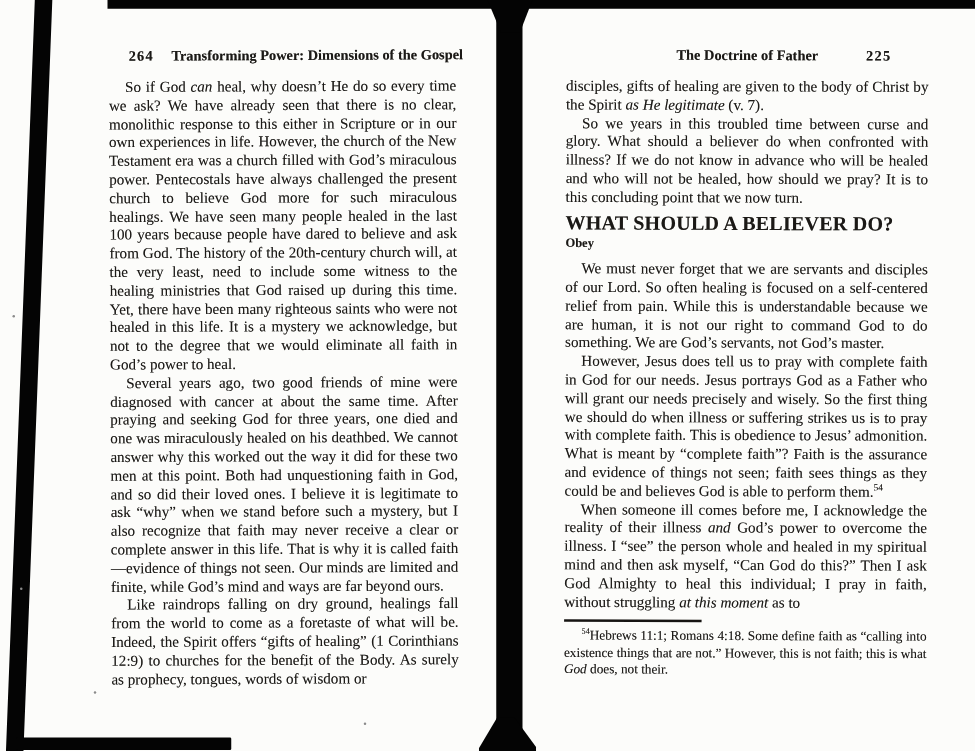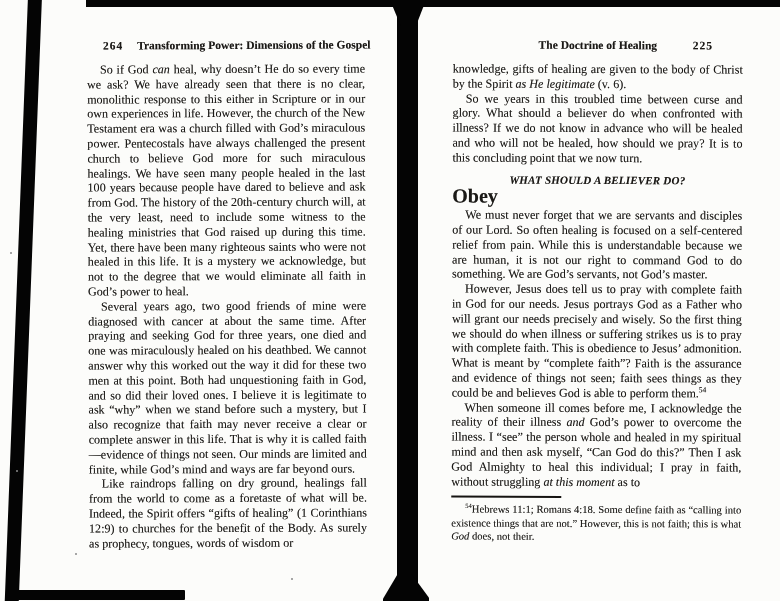"The Doctrine of Healing" span.head-title { text: Healing -> Father }
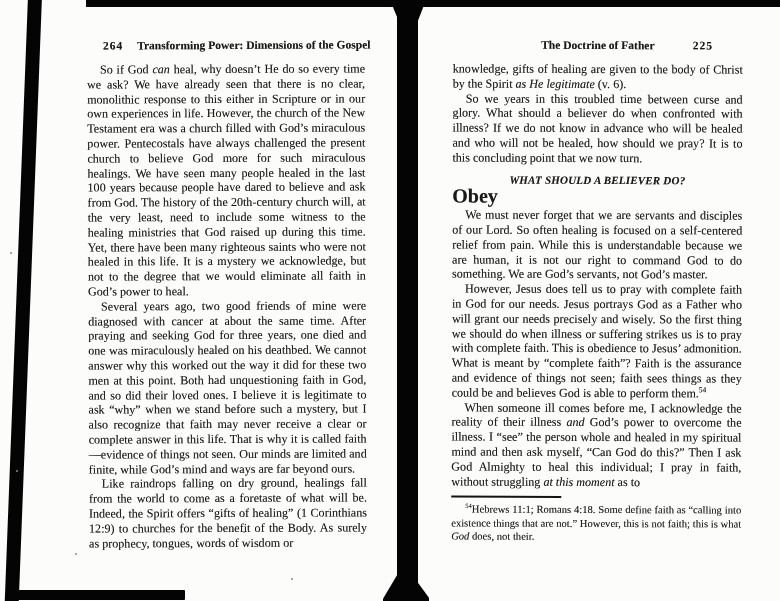"knowledge, gifts of healing are" span { text: knowledge -> disciples }
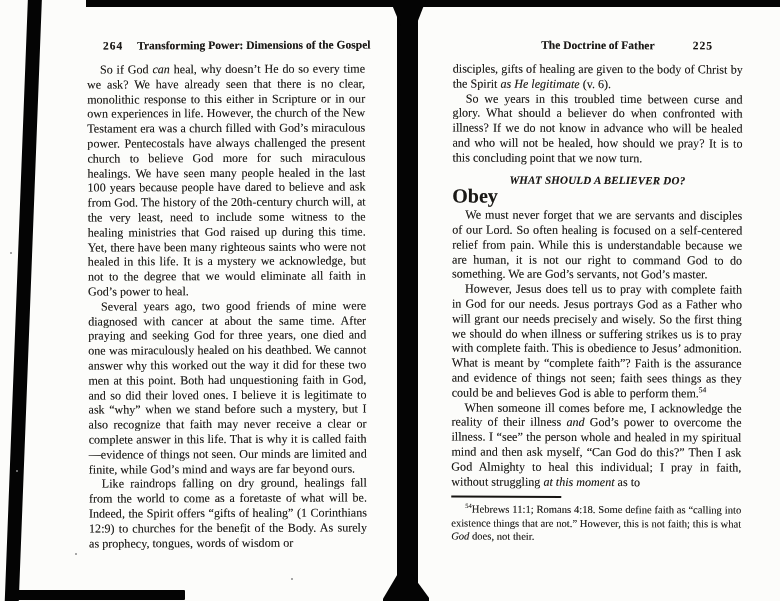"(v. 6)." span { text: 6 -> 7 }
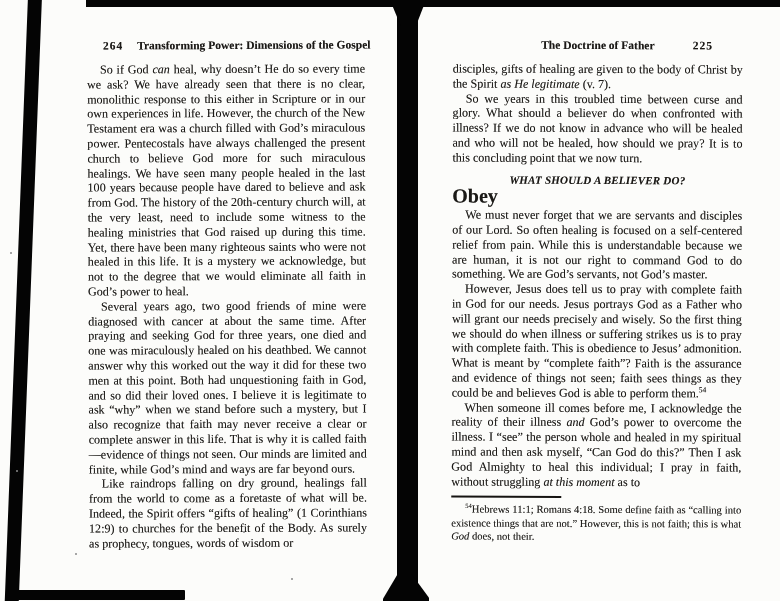"WHAT SHOULD A BELIEVER DO?" .sect-head { font-size: 11px -> 16px; font-style: italic -> none; text-align: center -> left }
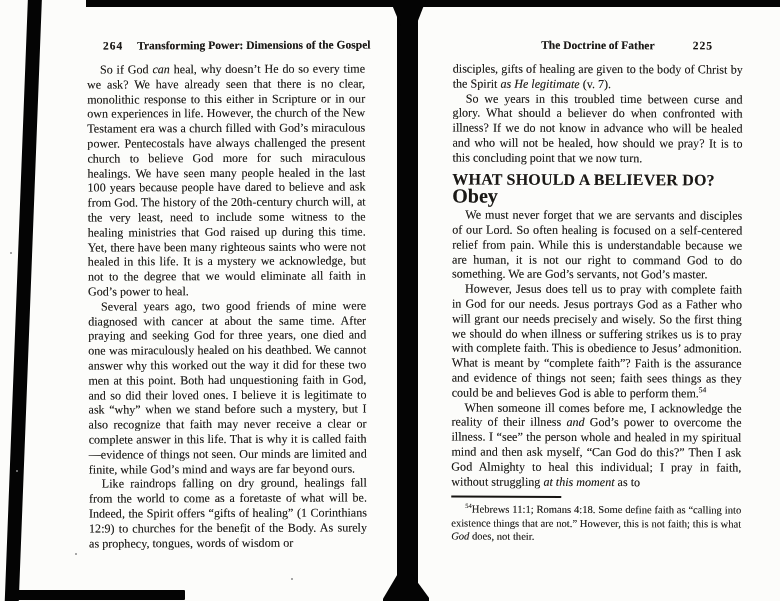"Obey" .sub-head { font-size: 20px -> 10px }
